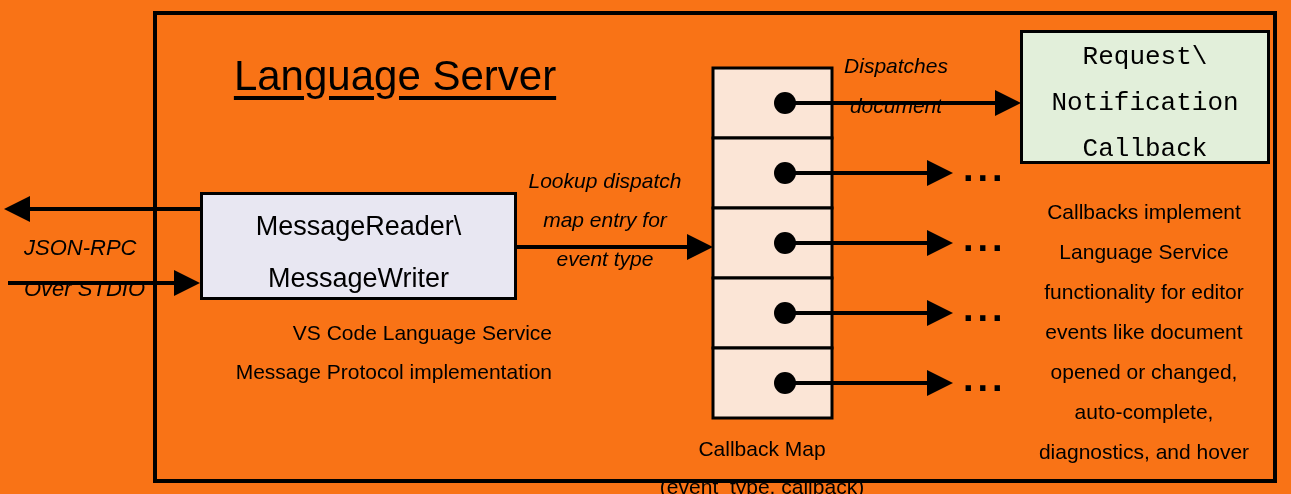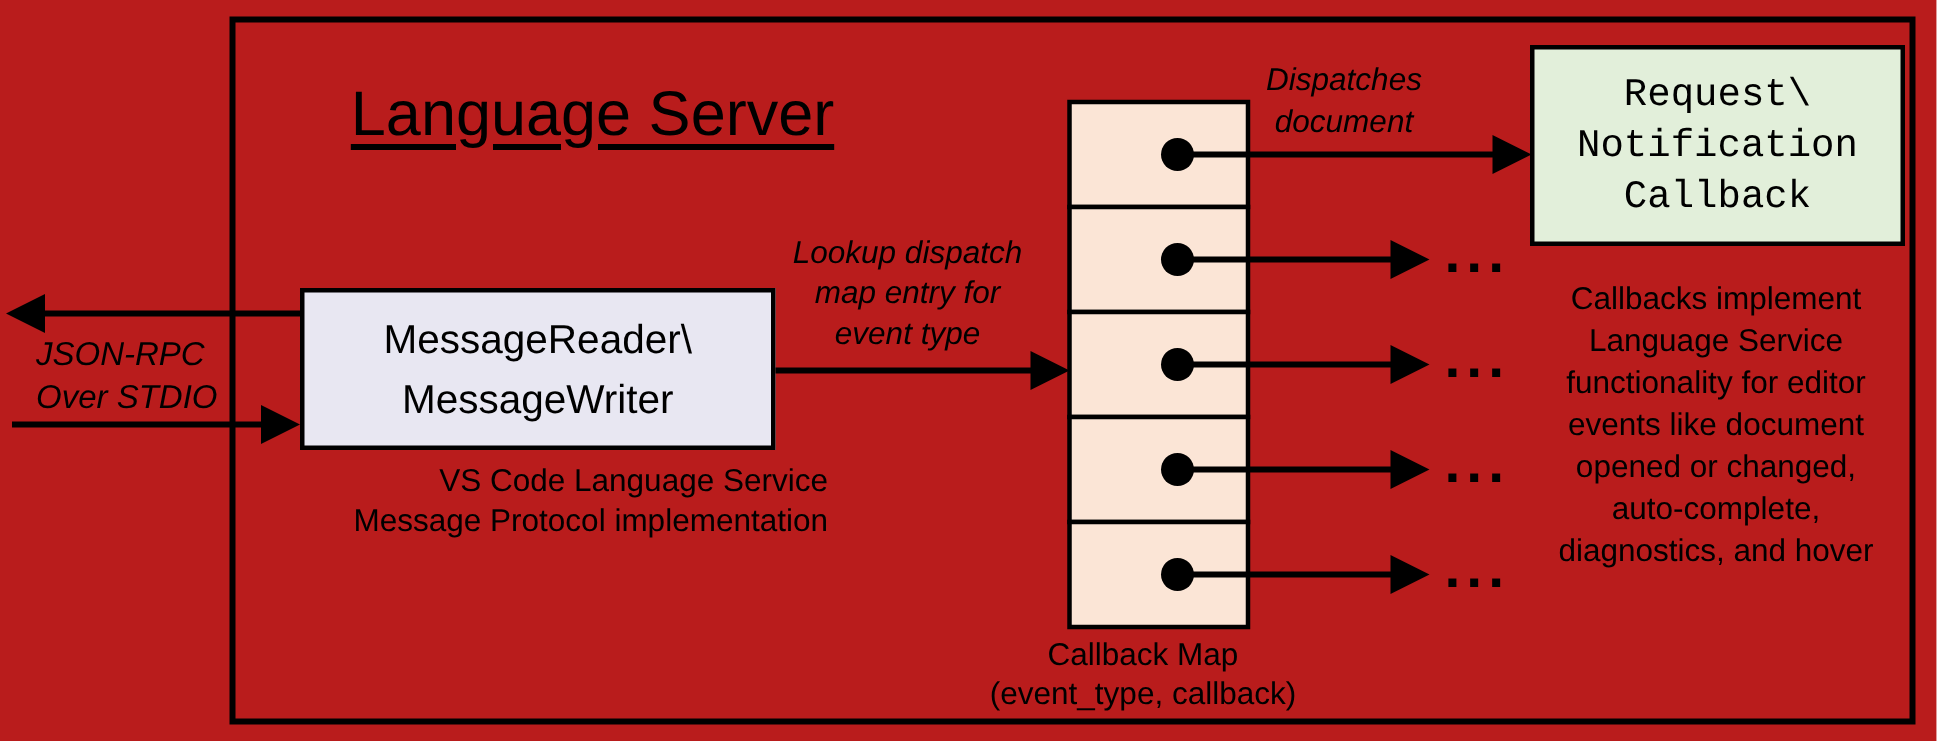"Language Server" .canvas { background: #b91c1c -> #f97316 }
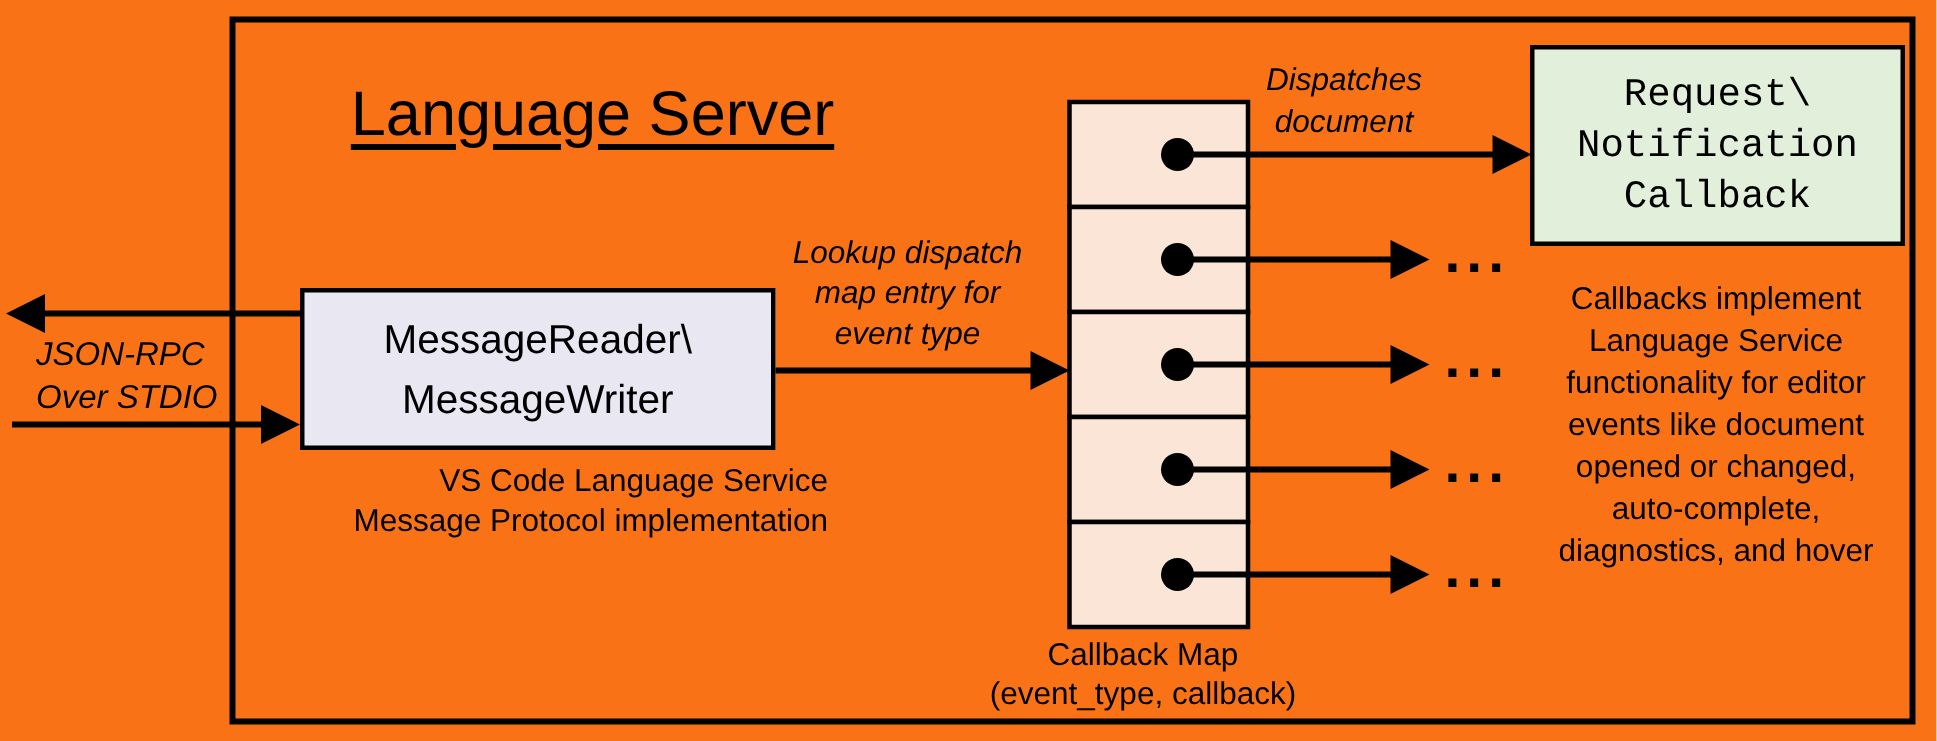"Dispatches" .line-span { margin-top: none -> 12px }
